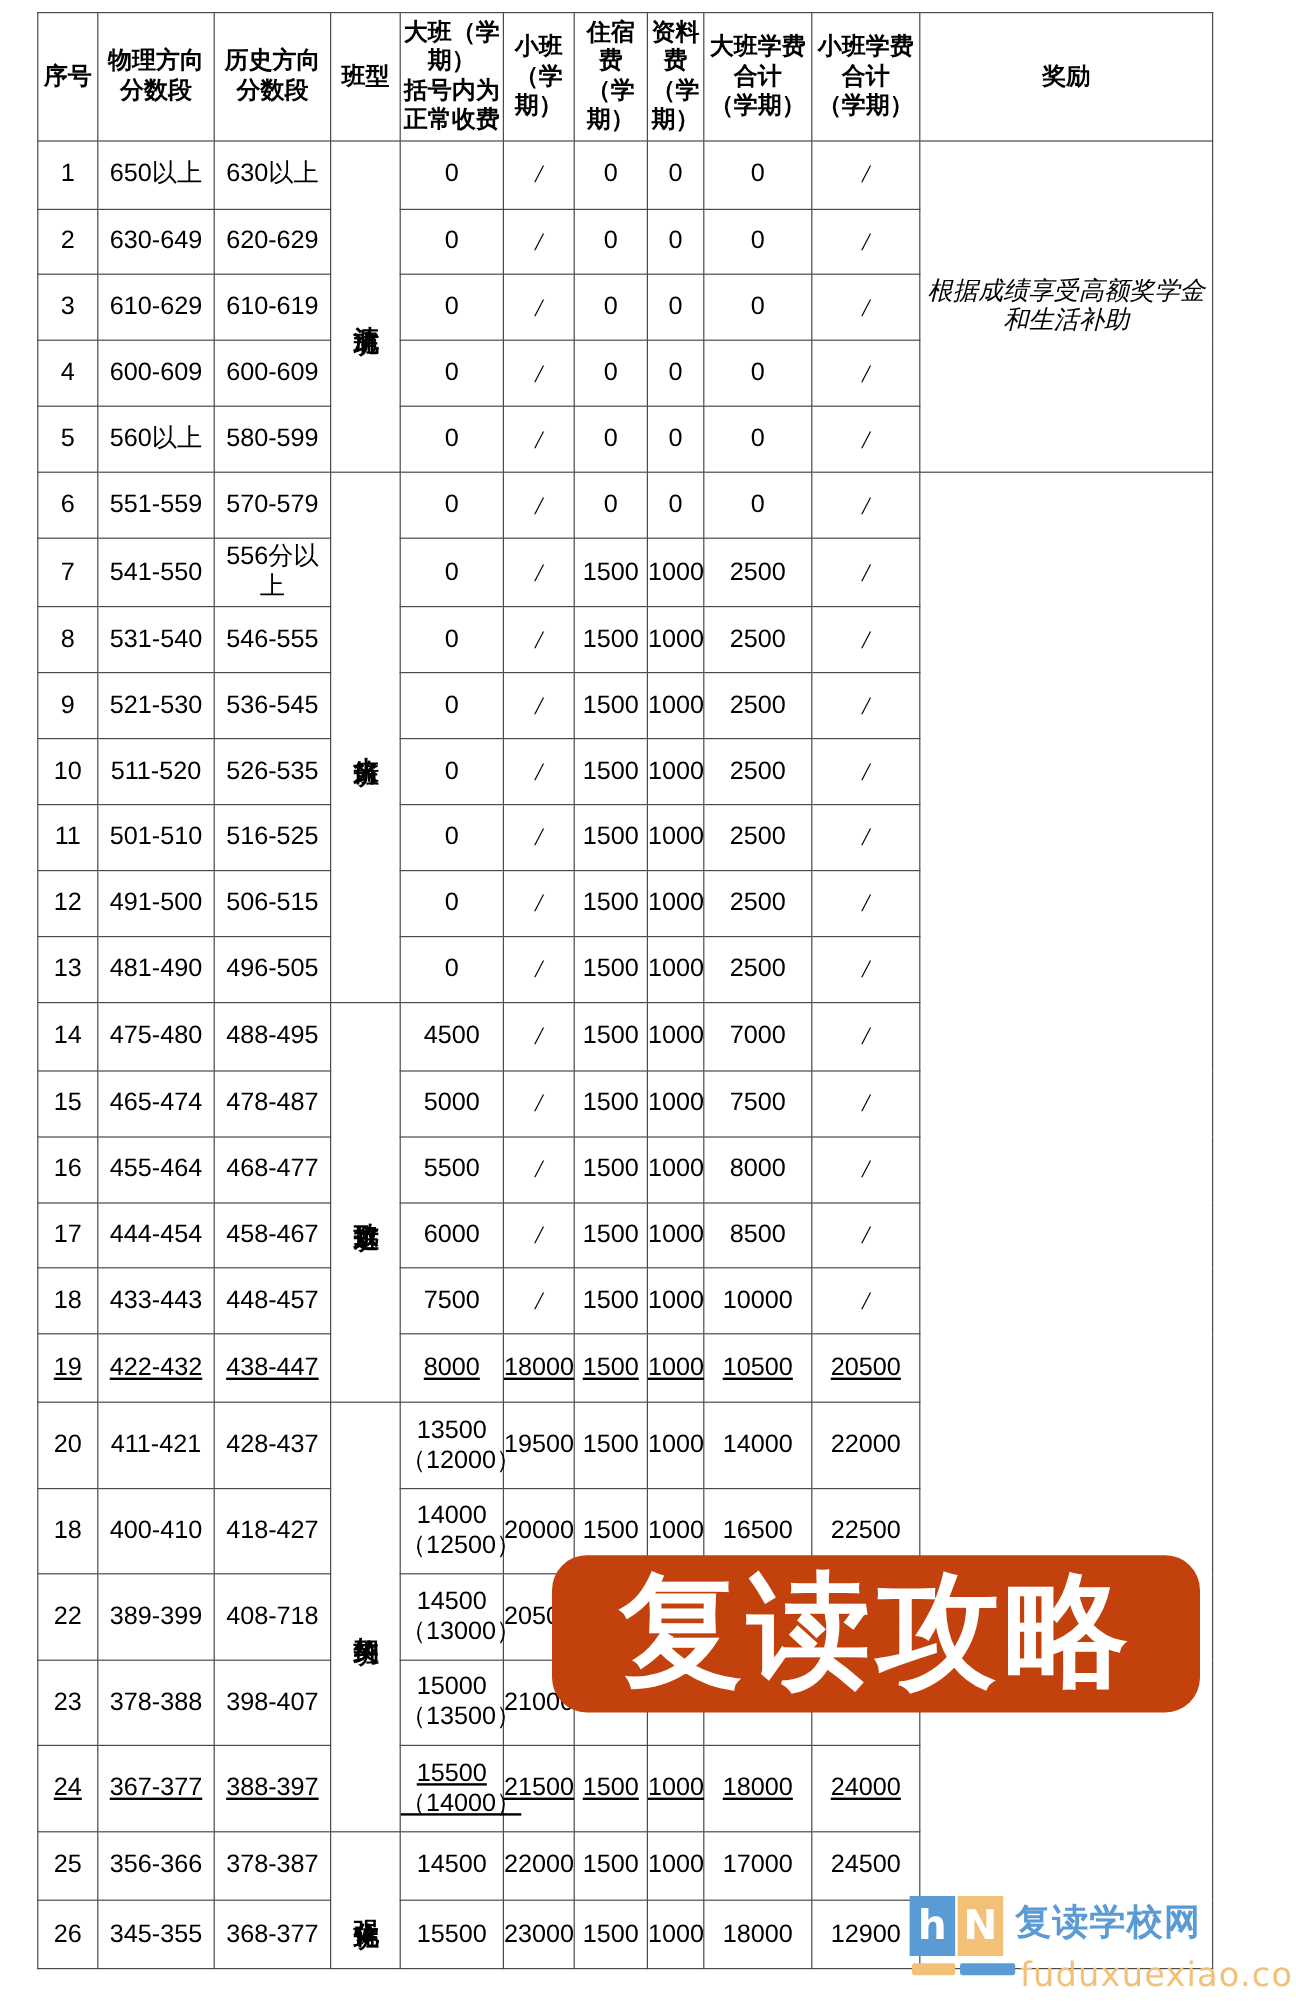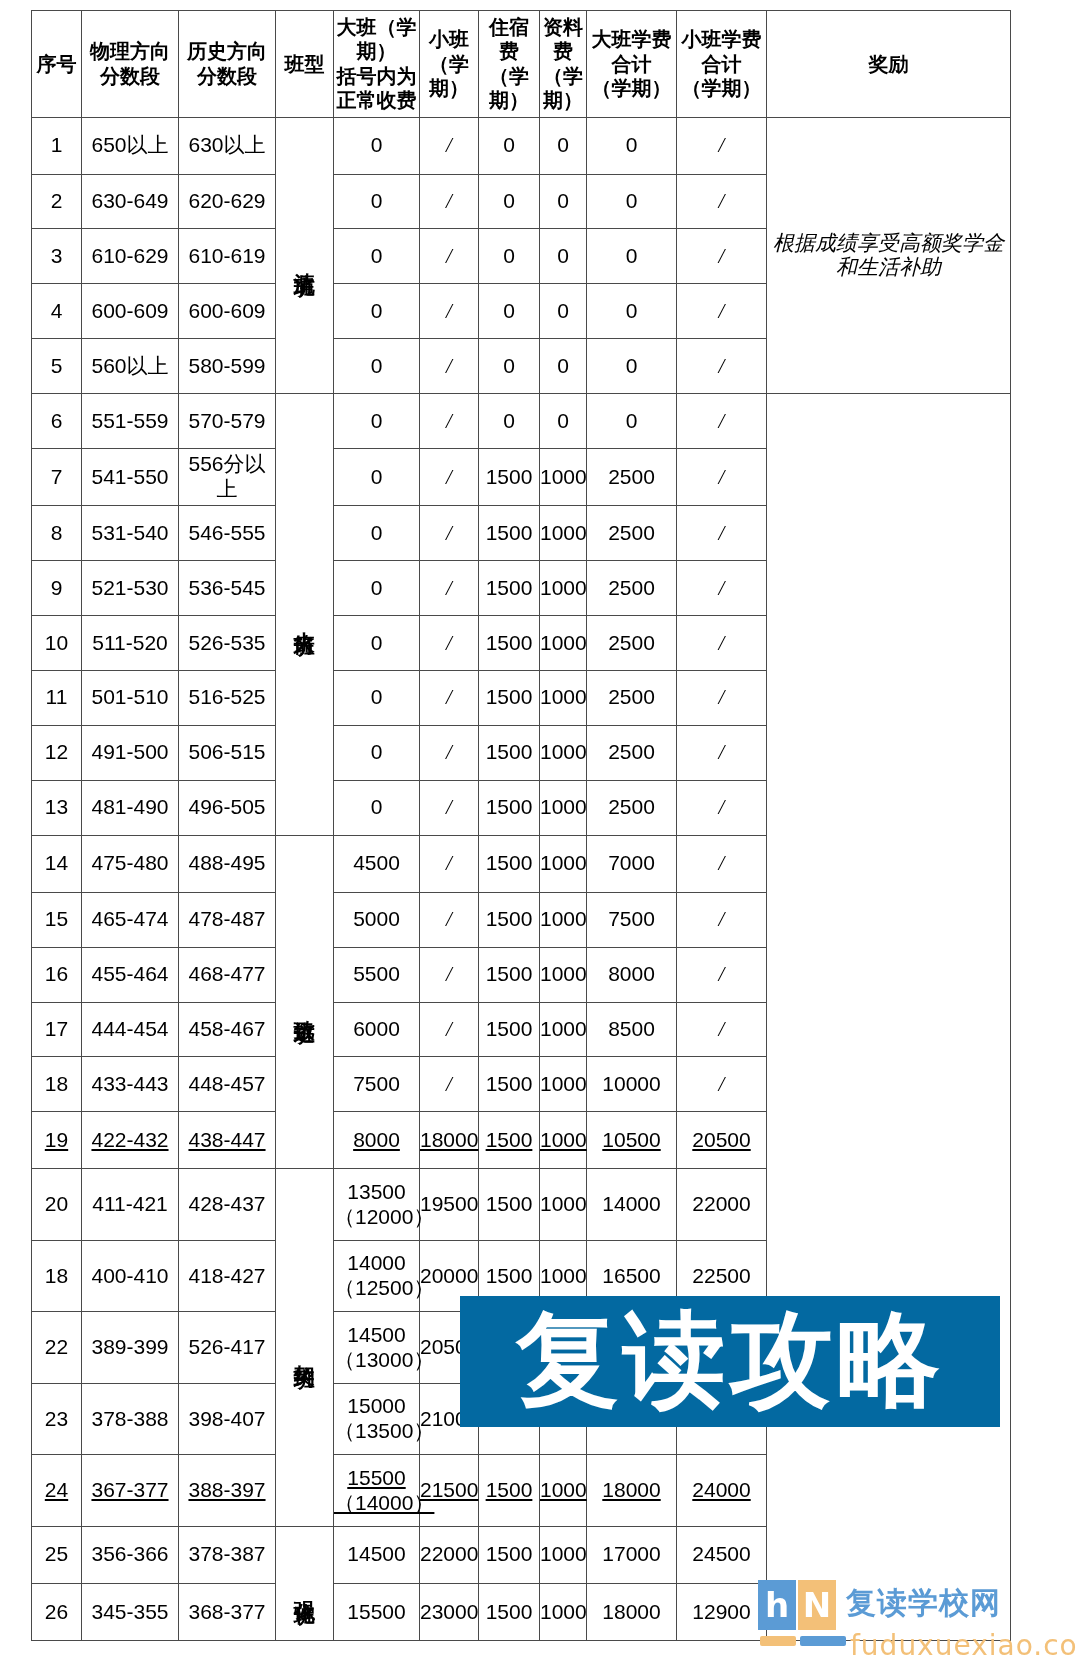"526-417" td.score { text: 526-417 -> 408-718 }
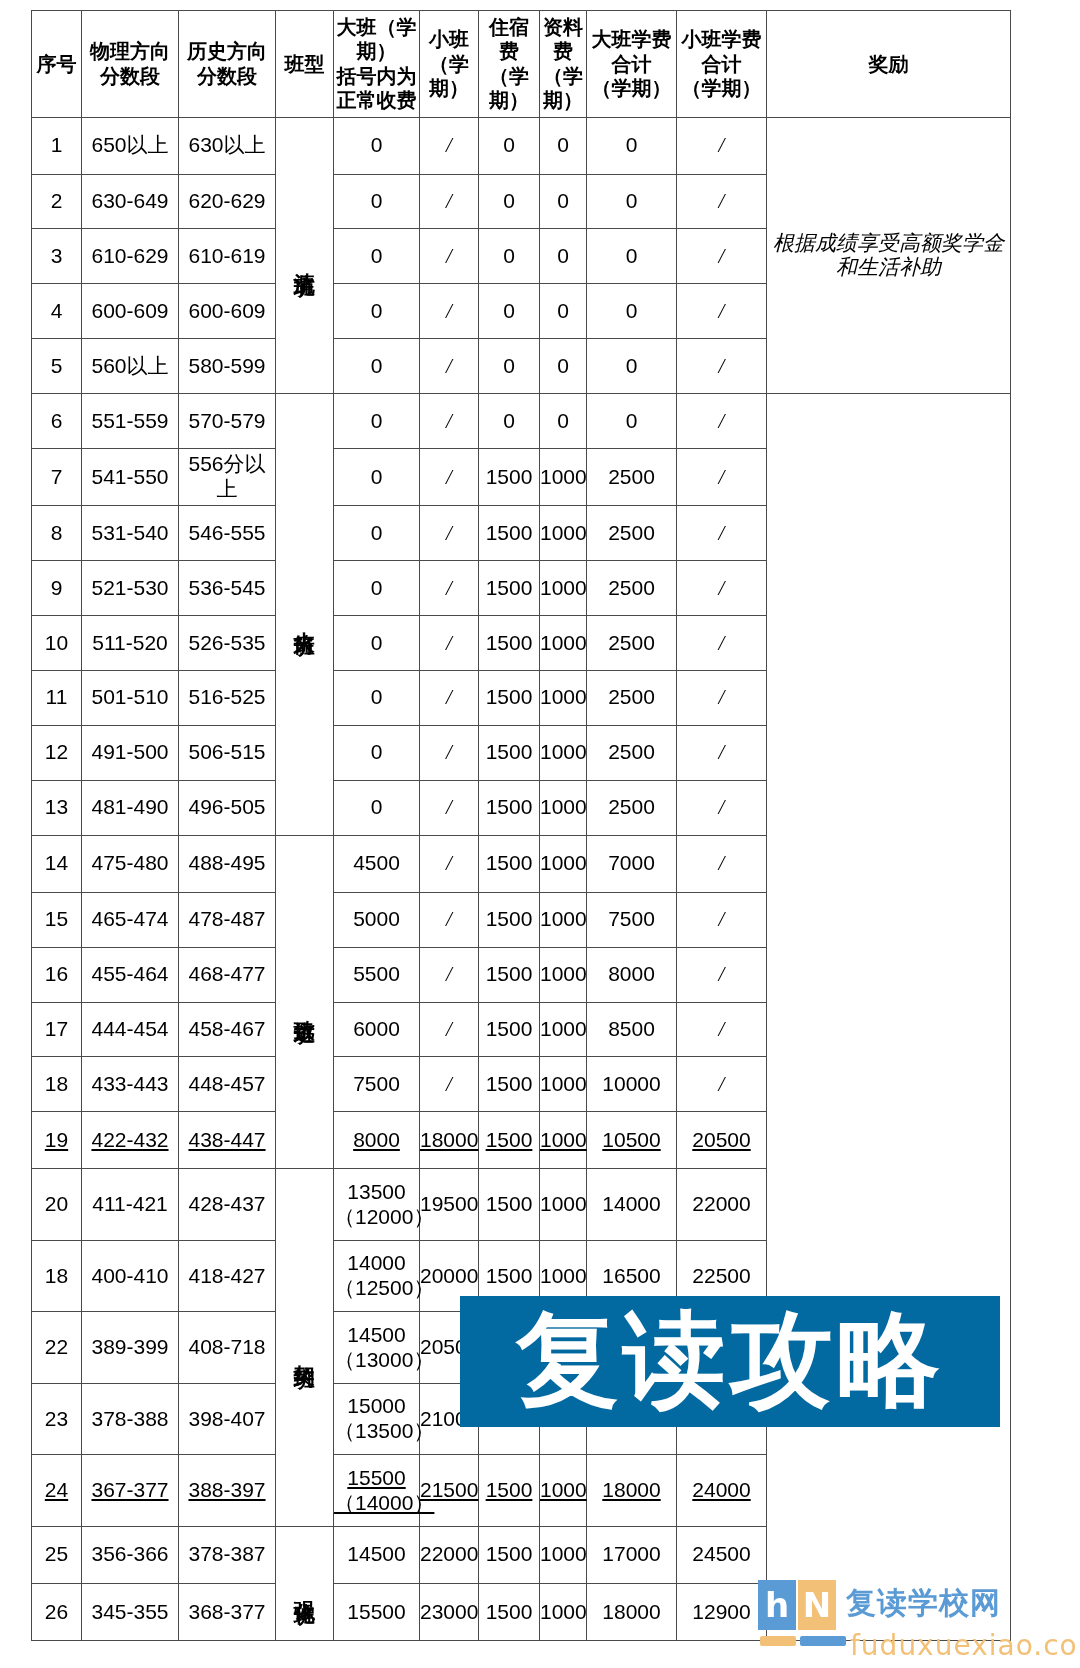"复读攻略" div { background: #0369a1 -> #c2410c; border-radius: none -> 29px }
